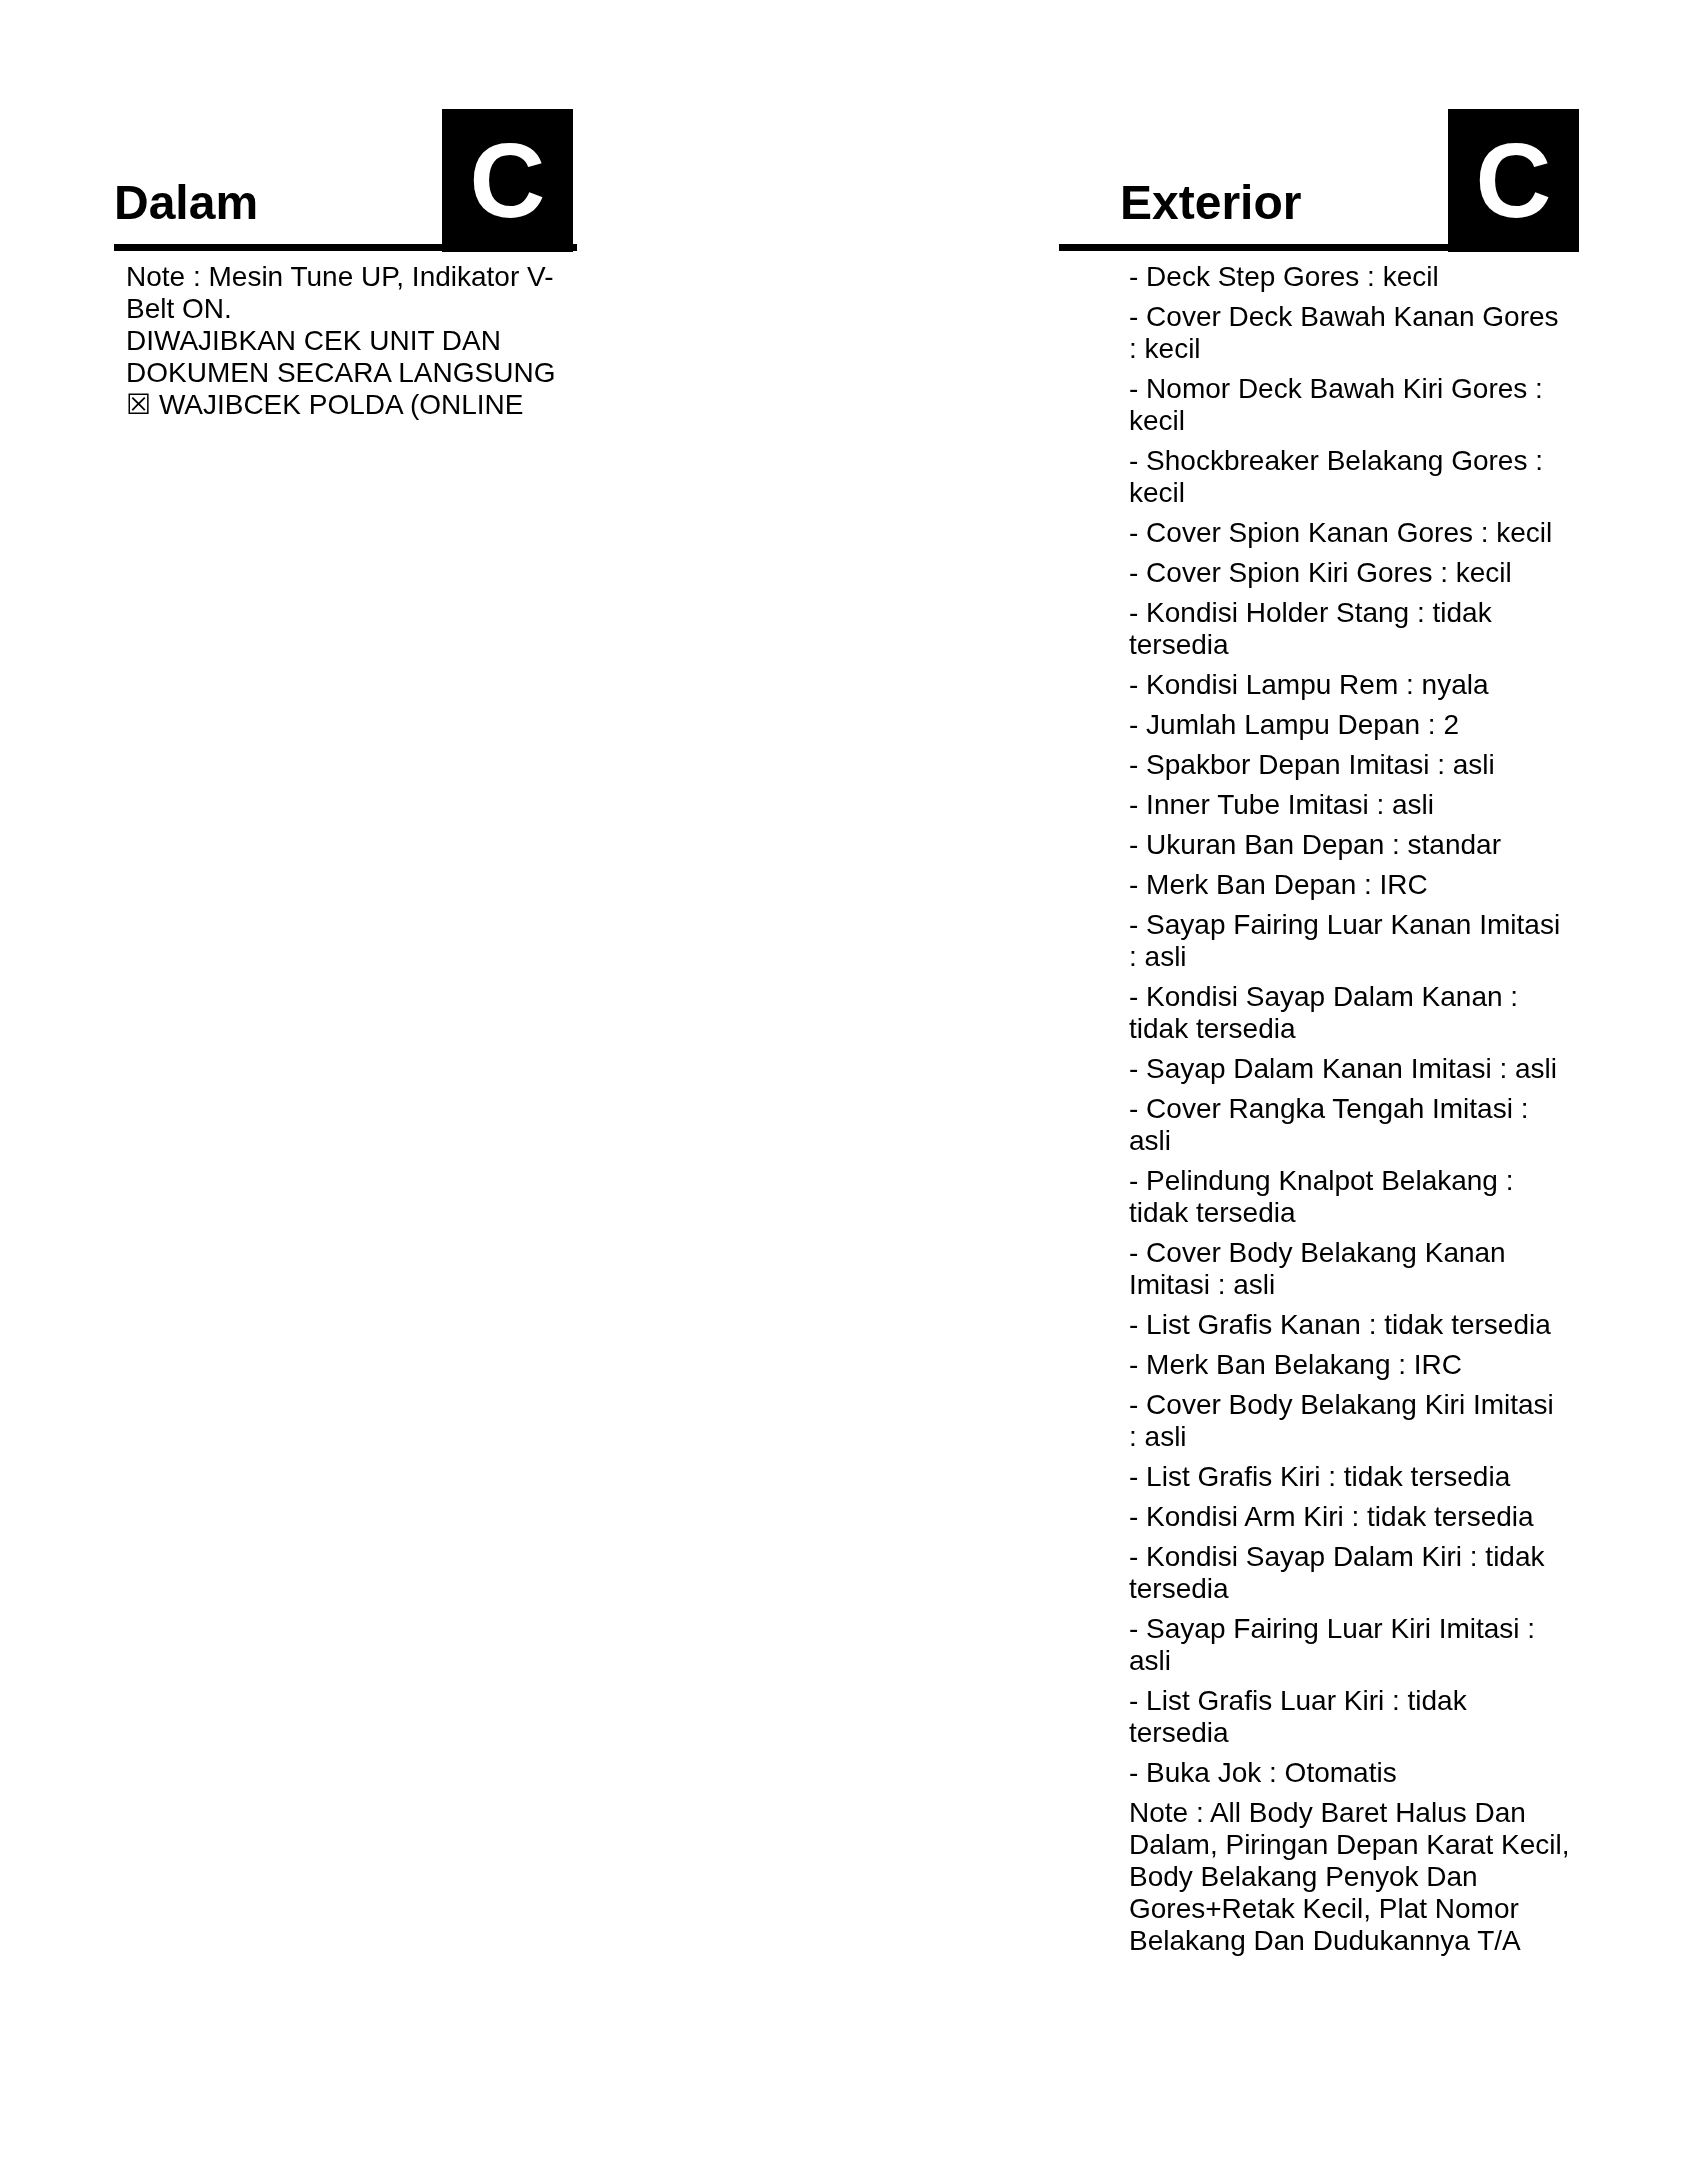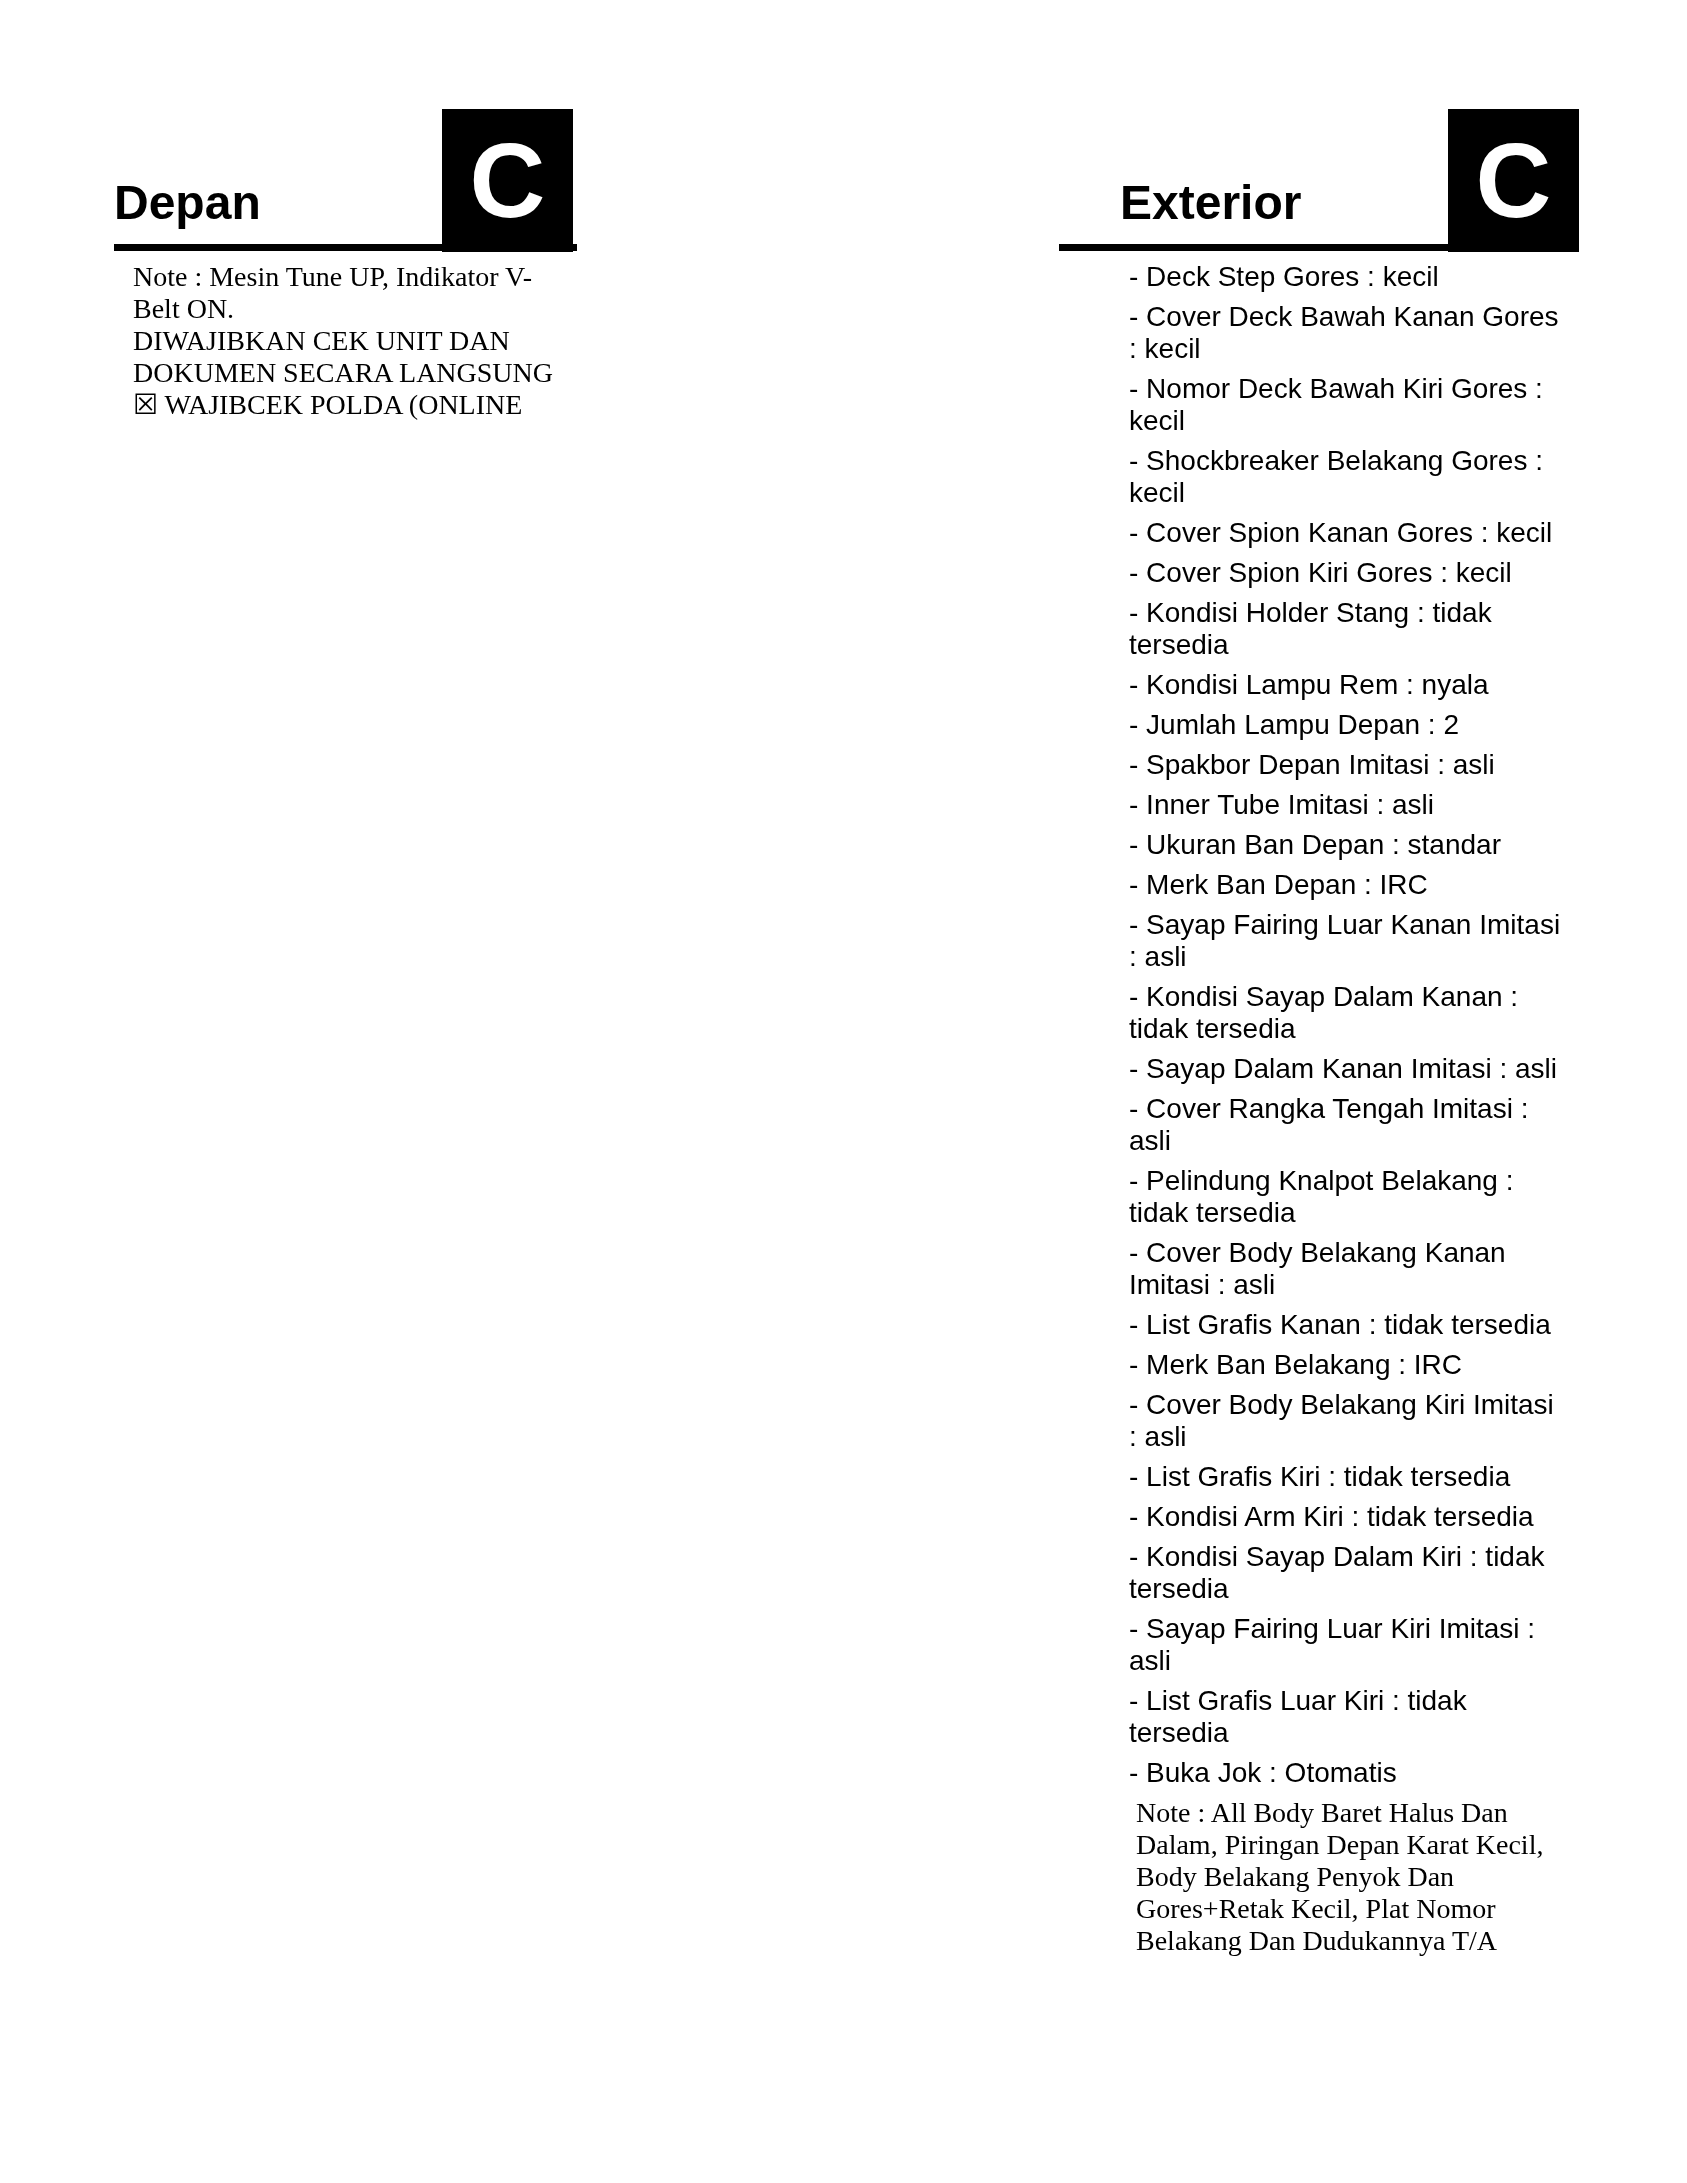"Depan" h1.sec-title { text: Depan -> Dalam }
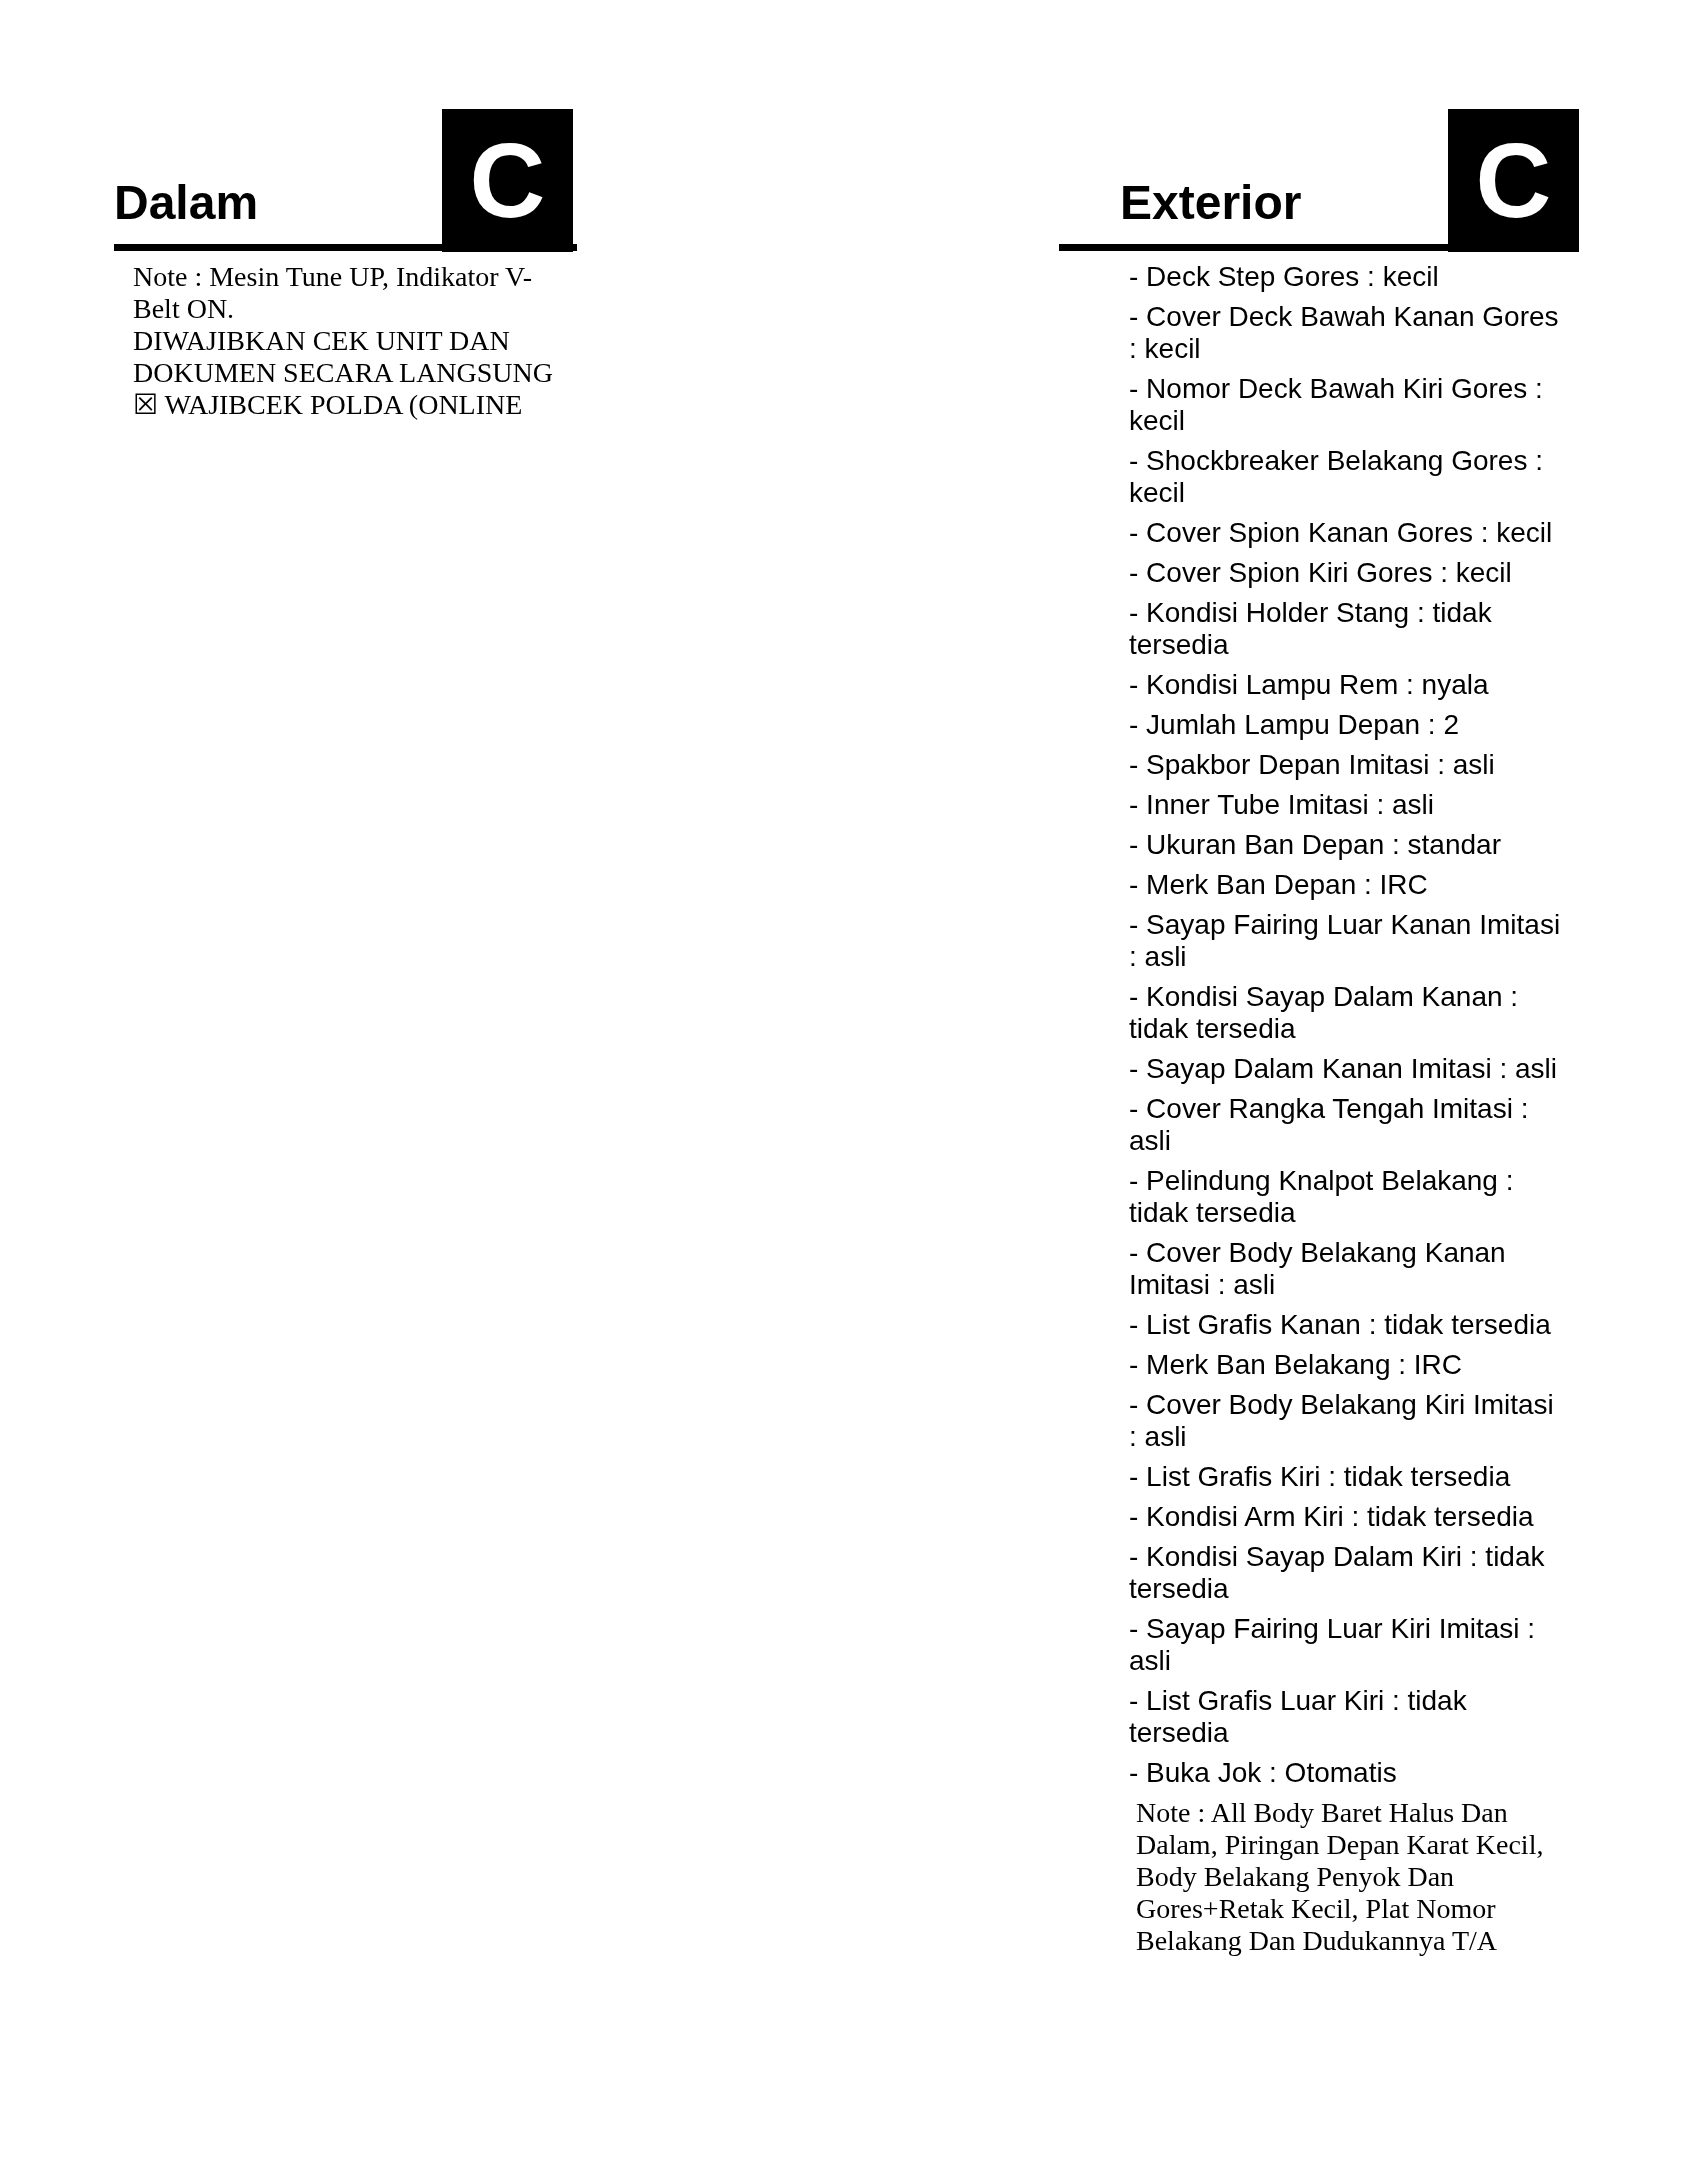"Note : Mesin Tune UP," .note { font-family: Liberation Serif, serif -> none; margin: 7px -> 0 }
